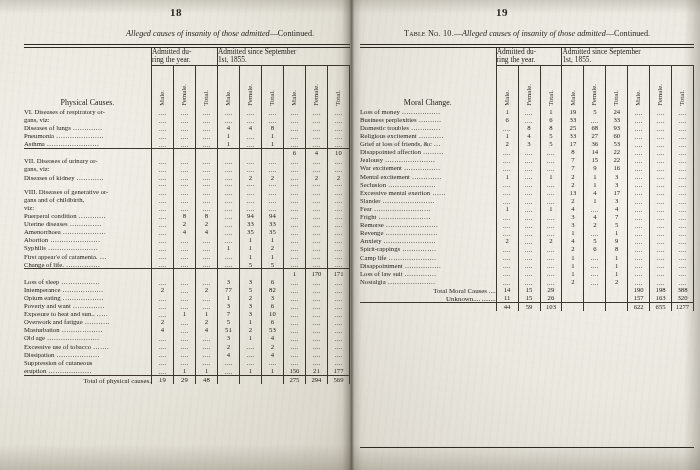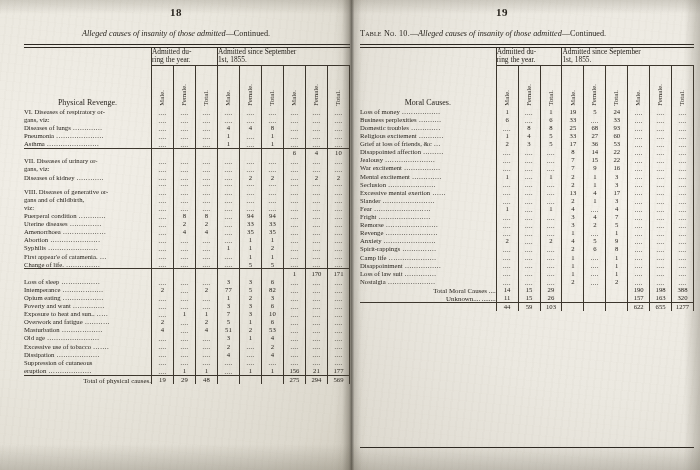"Alleged causes of insanity of" .caption { padding-left: none -> 44px }
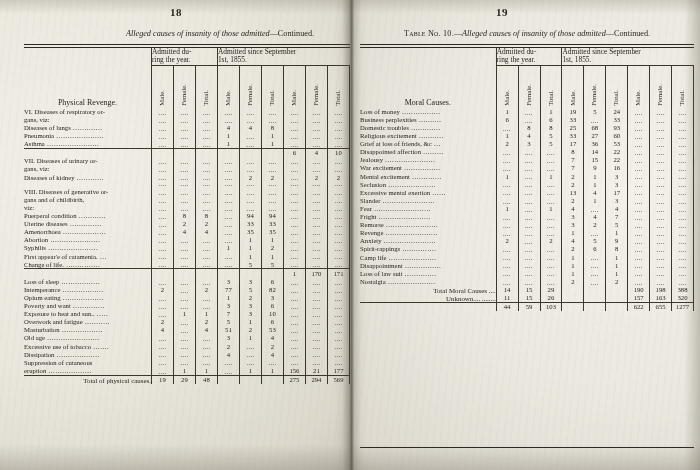"Physical Revenge." td.hdr-stub { text: Revenge -> Causes }
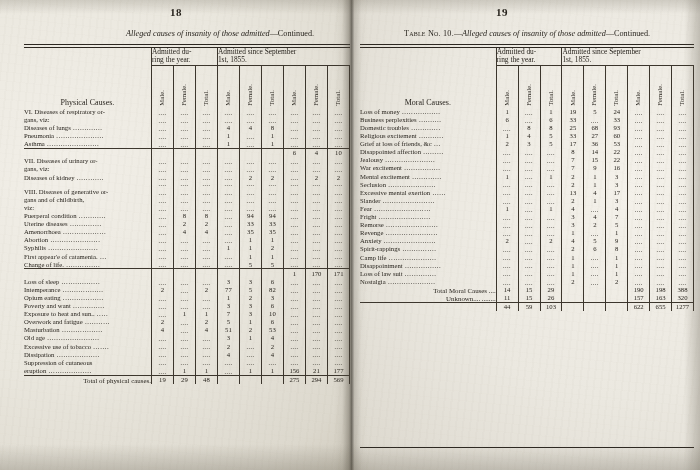"Moral Causes." td.hdr-stub { text: Causes -> Change }
